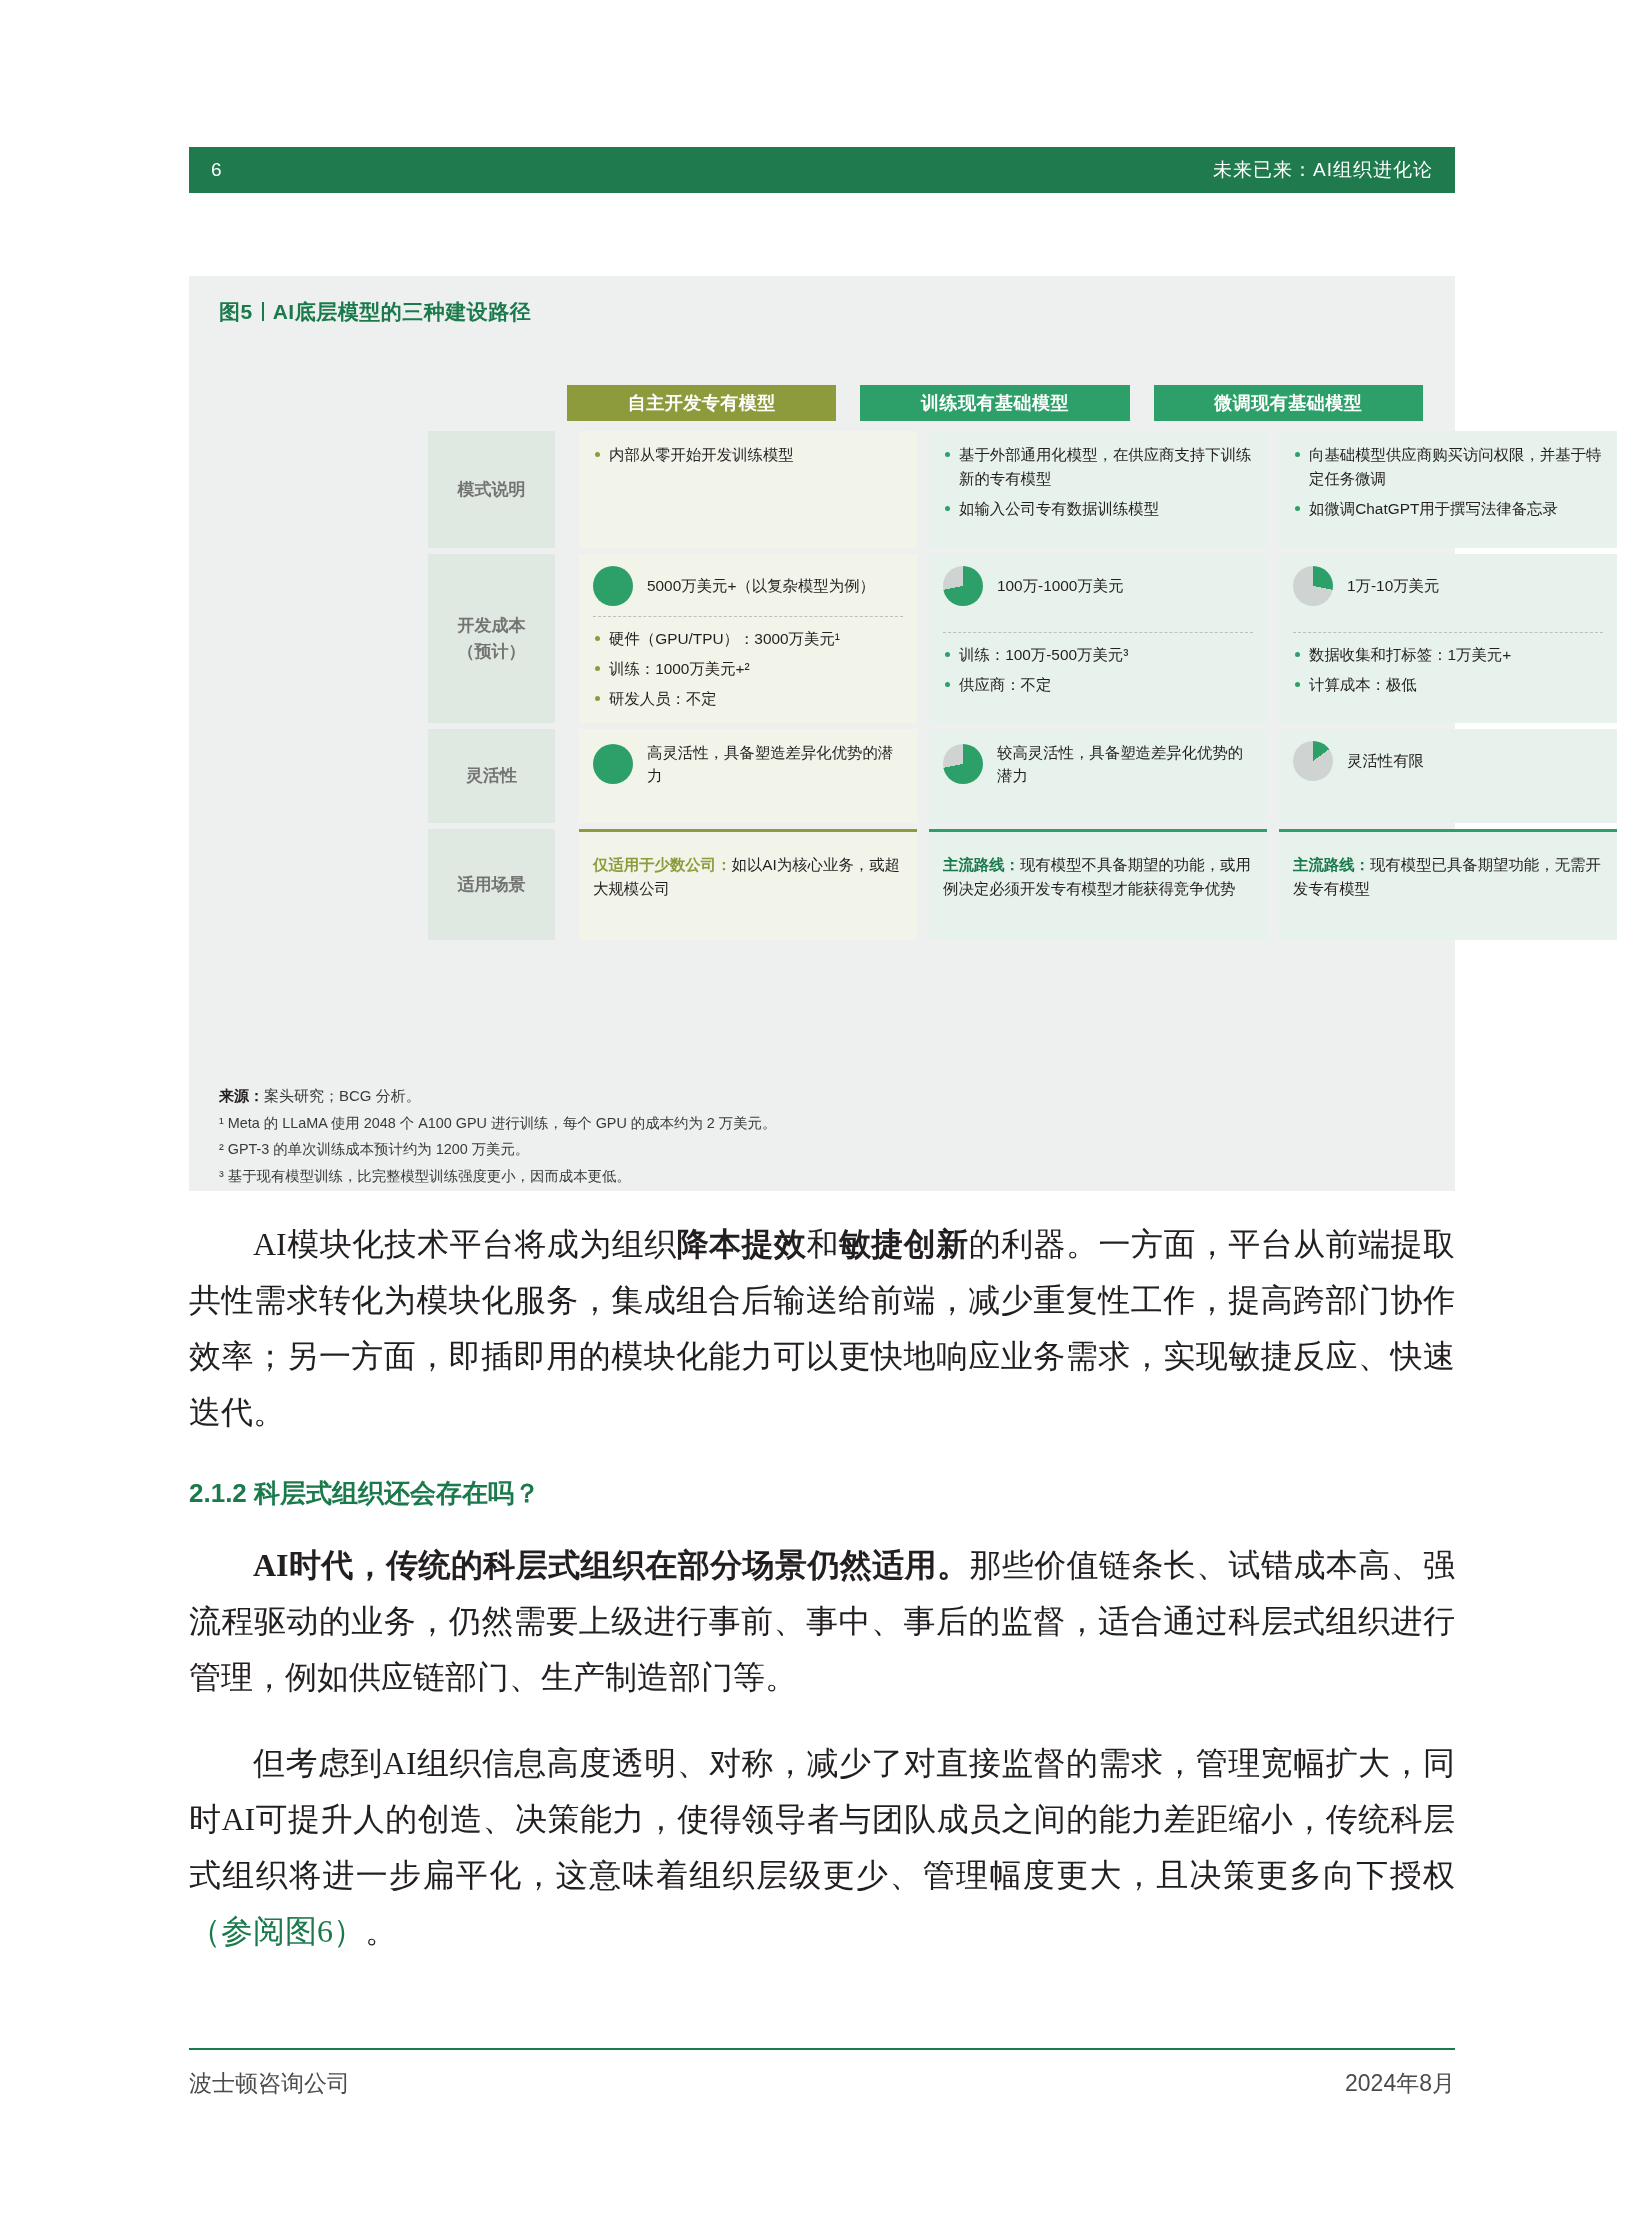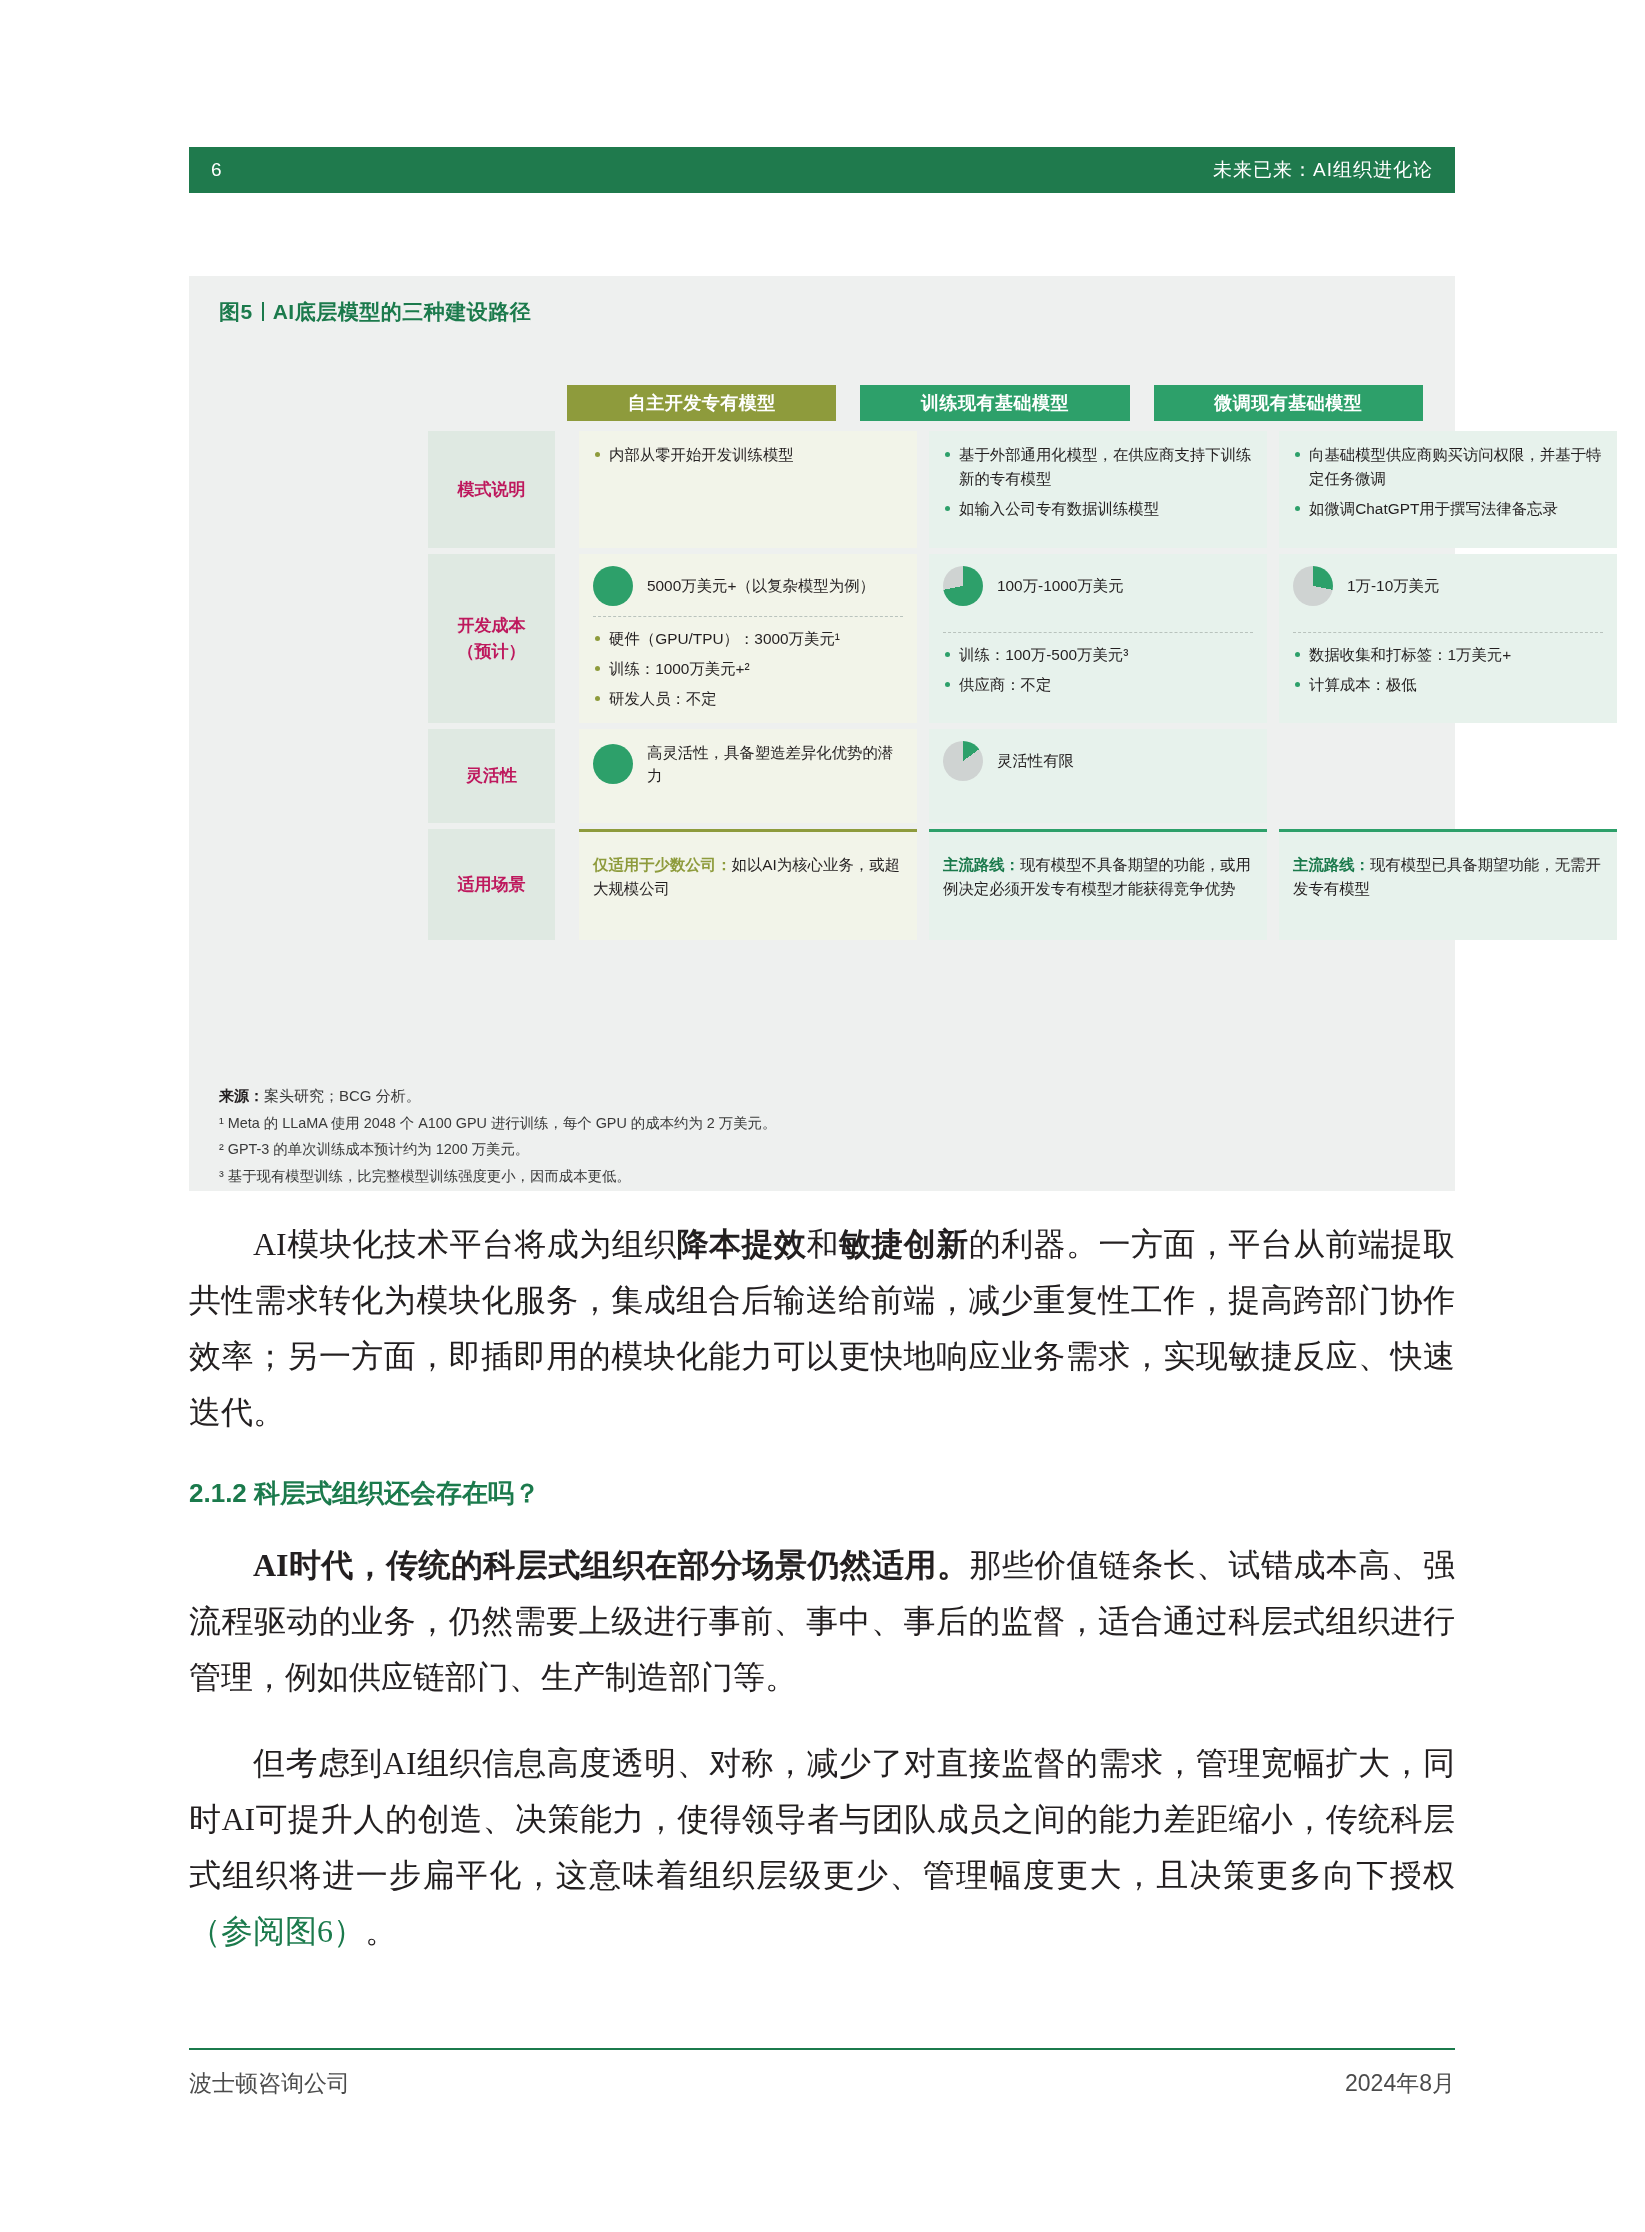"模式说明" .rowlabel { color: #be185d -> #737373 }
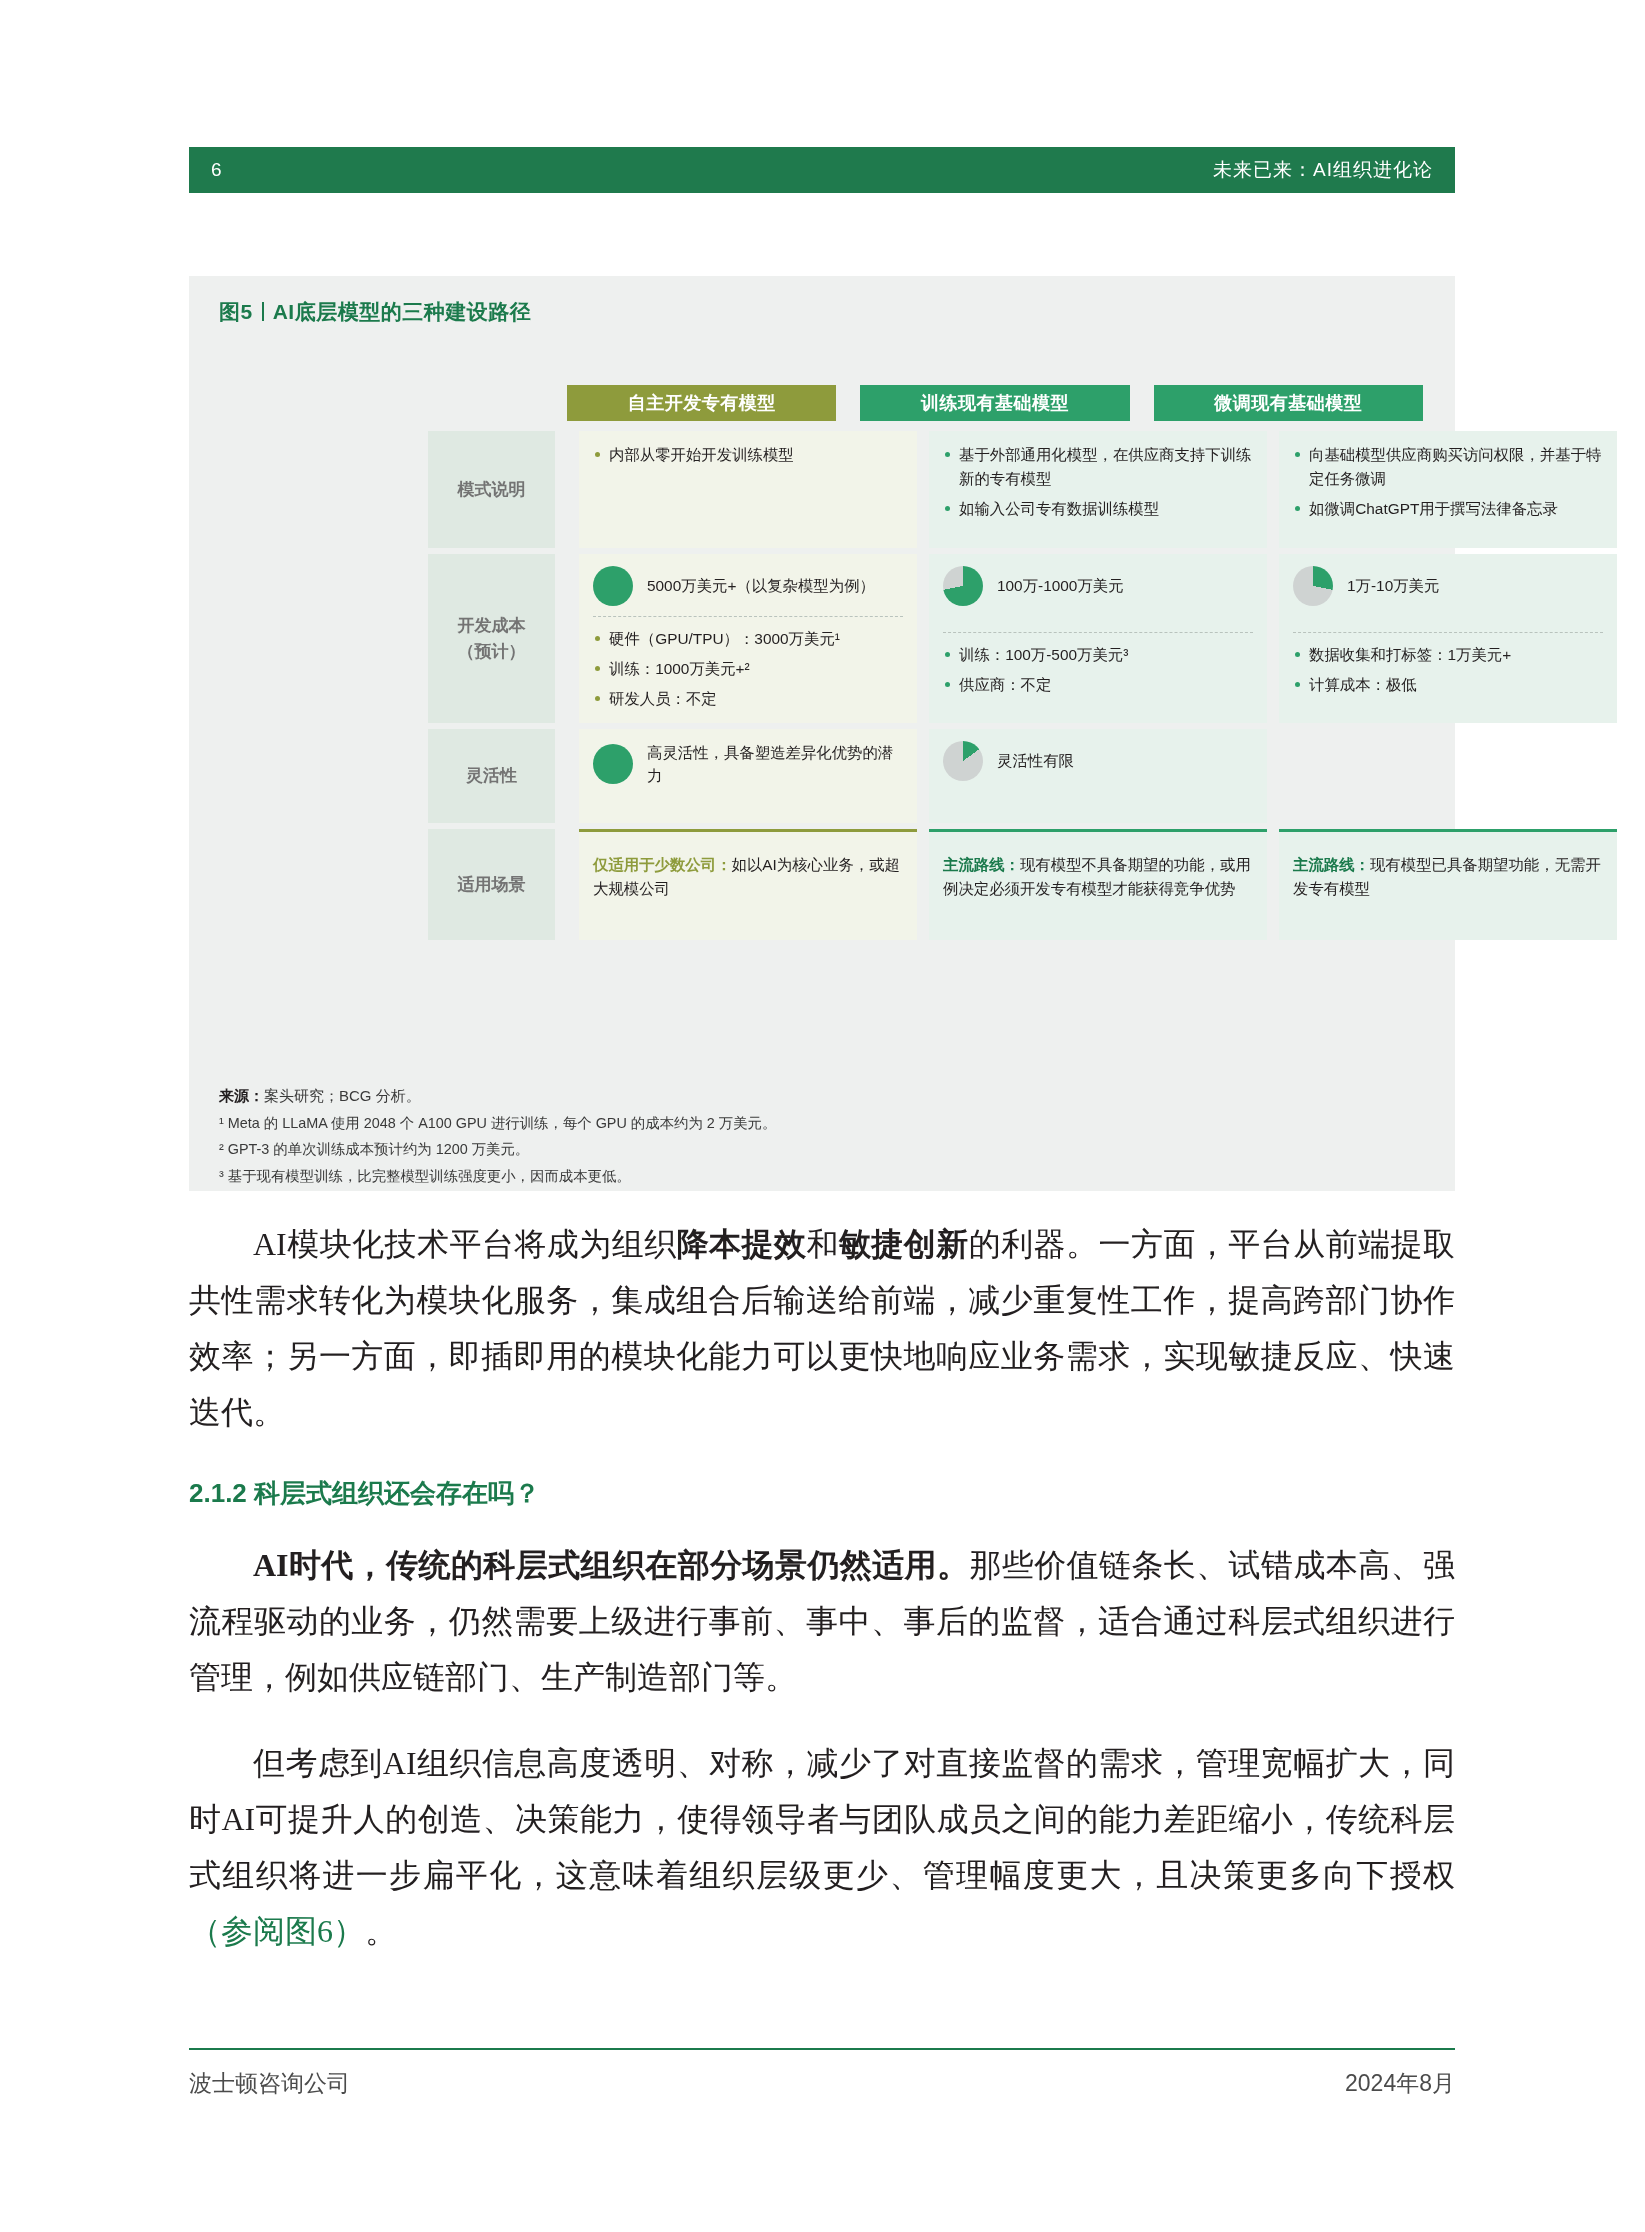"较高灵活性，具备塑造差异化优势的潜力" div.cell { html: none -> <div> <div> <span></span> <span>较高灵活性，具备塑造差异化优势的潜力</span> </div> </div> }
